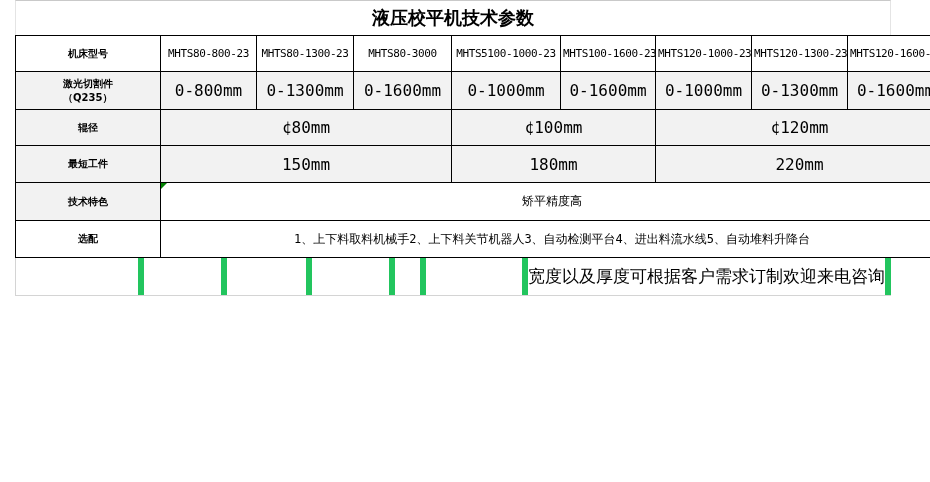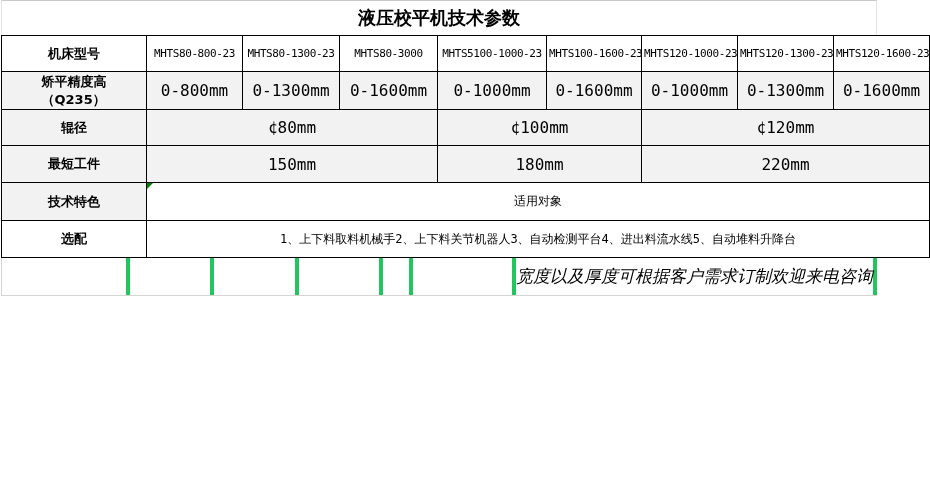"液压校平机技术参数" #sheet { margin-left: 1px -> 15px }
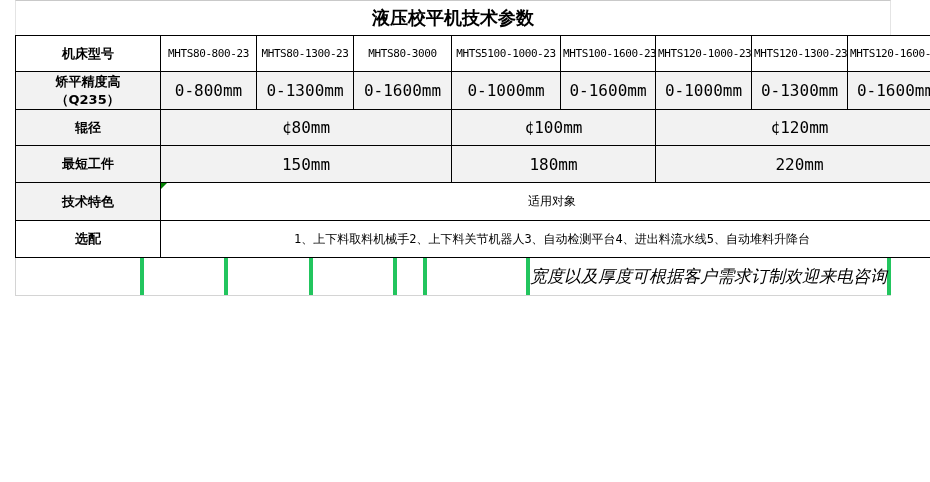"机床型号" .lab { font-size: 13px -> 10px }
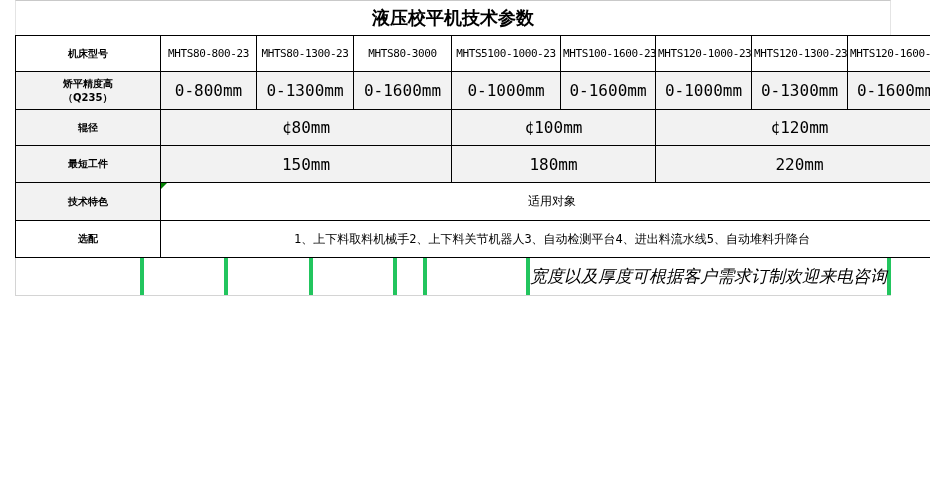"矫平精度高" span { text: 矫平精度高 -> 激光切割件 }
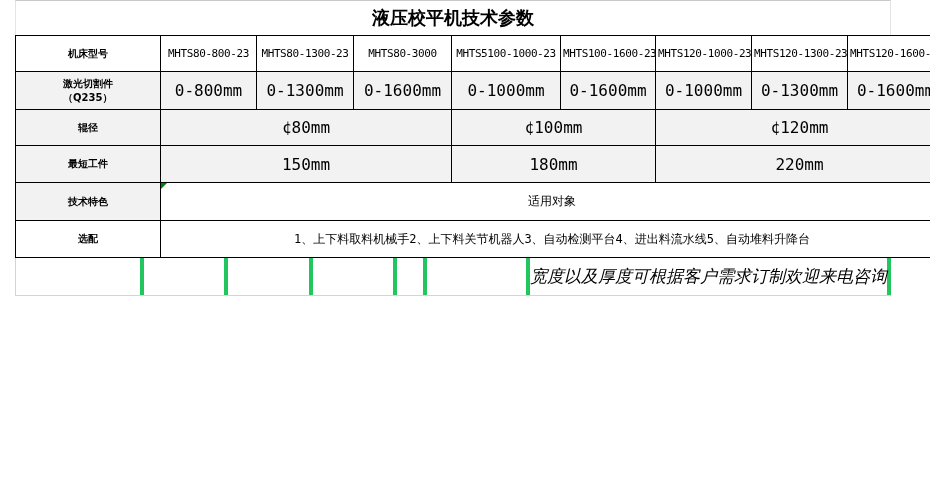"适用对象" span { text: 适用对象 -> 矫平精度高 }
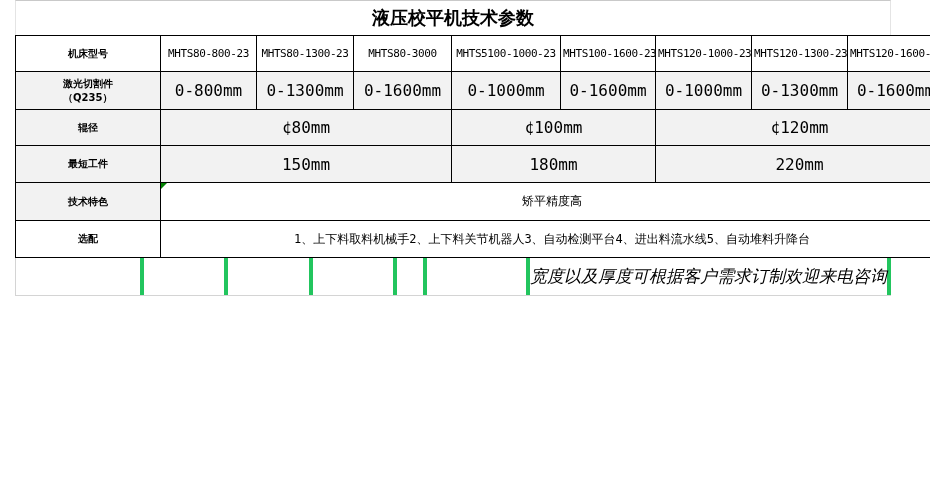"宽度以及厚度可根据客户需求订制欢迎来电咨询" .fcell { border-right: 4px solid #22c55e -> 6px solid #22c55e; font-style: italic -> none }
